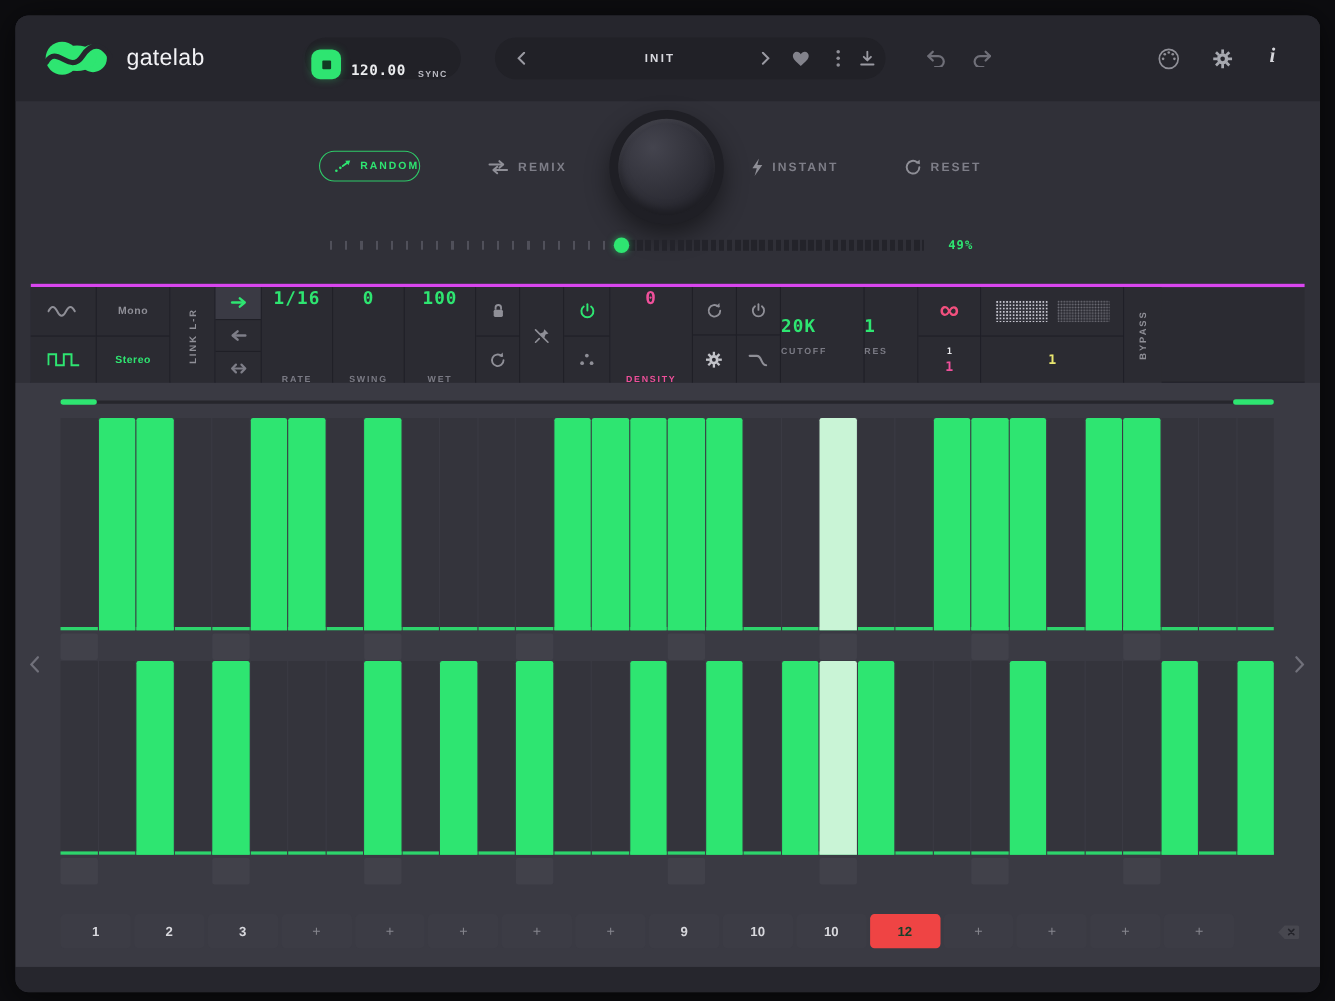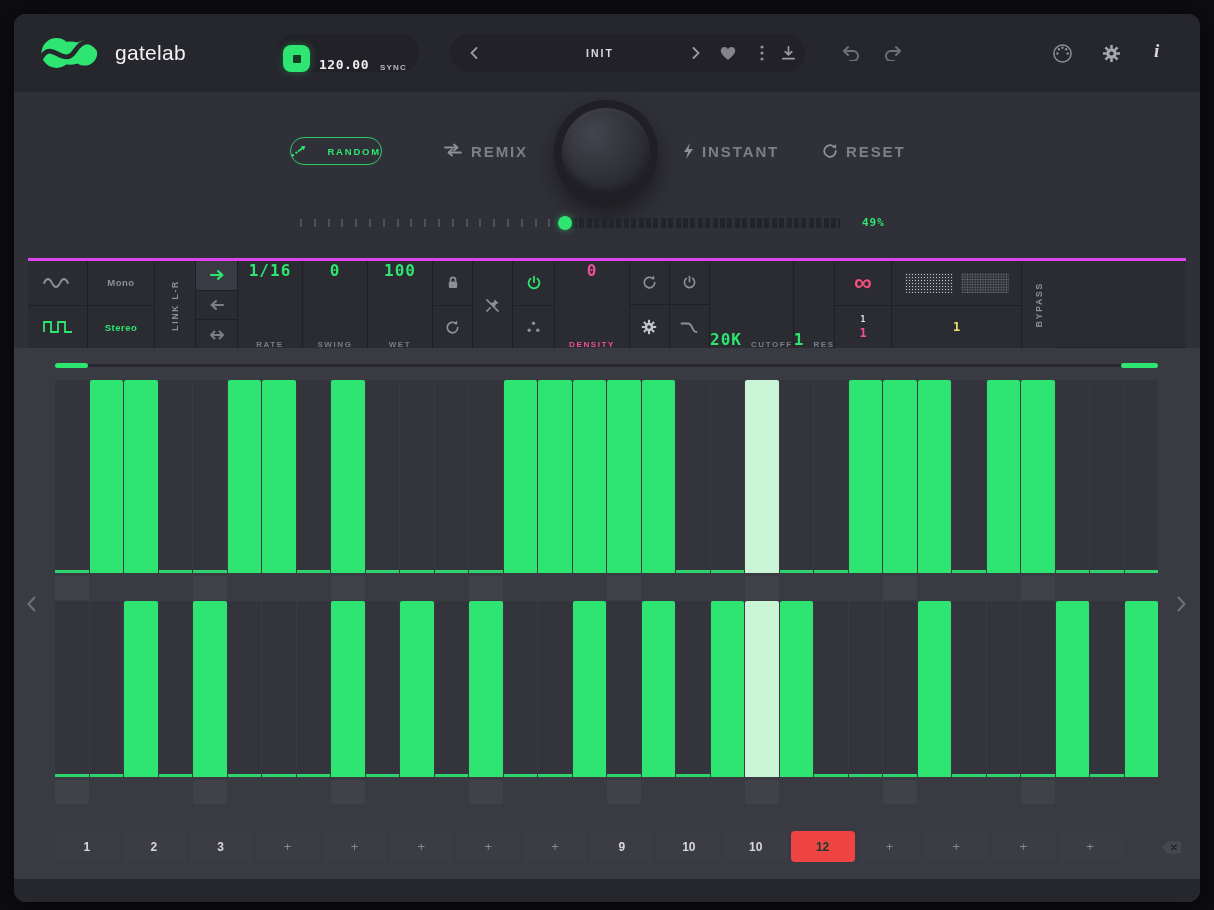"RANDOM" .randpill { justify-content: space-between -> flex-end }
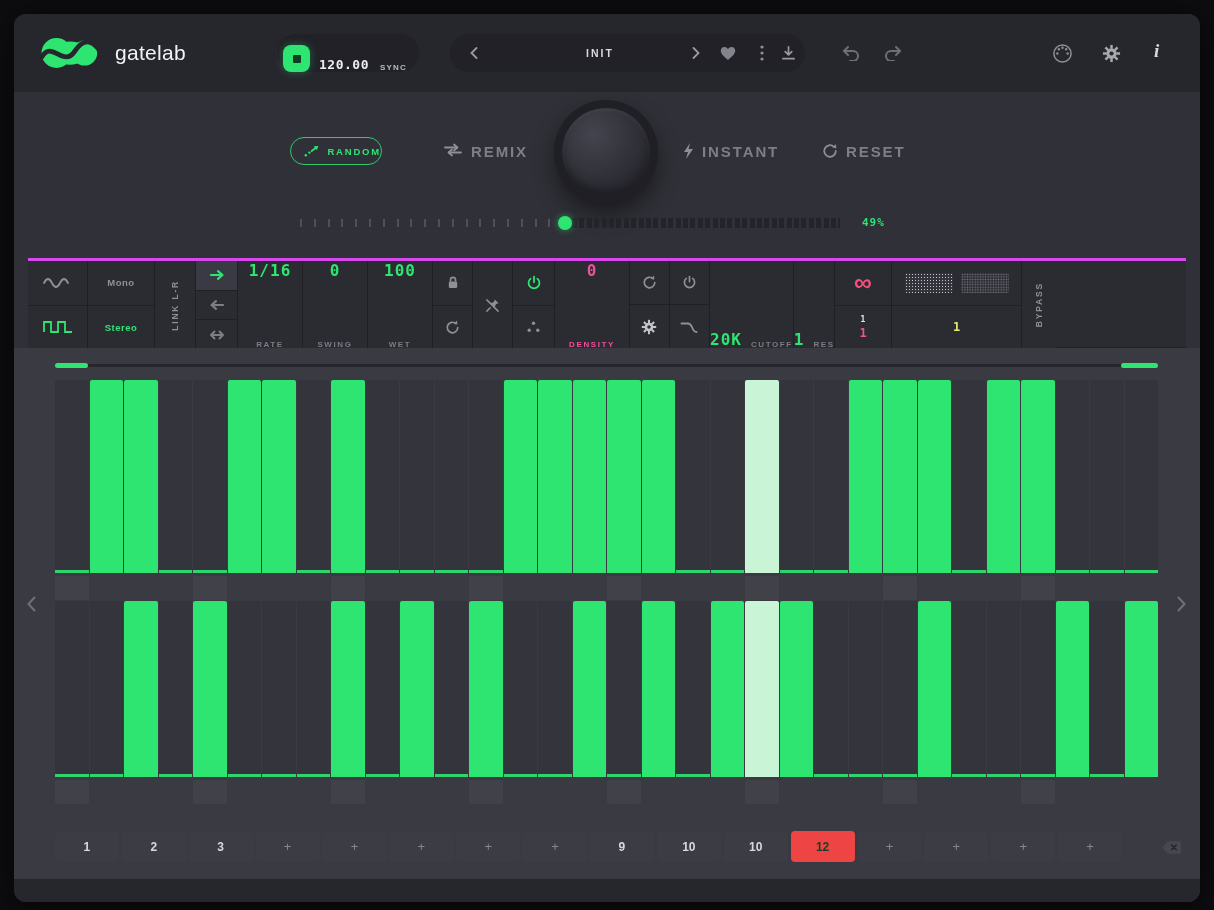"REMIX" .modebtn { align-items: none -> center; font-size: 15px -> 11px }
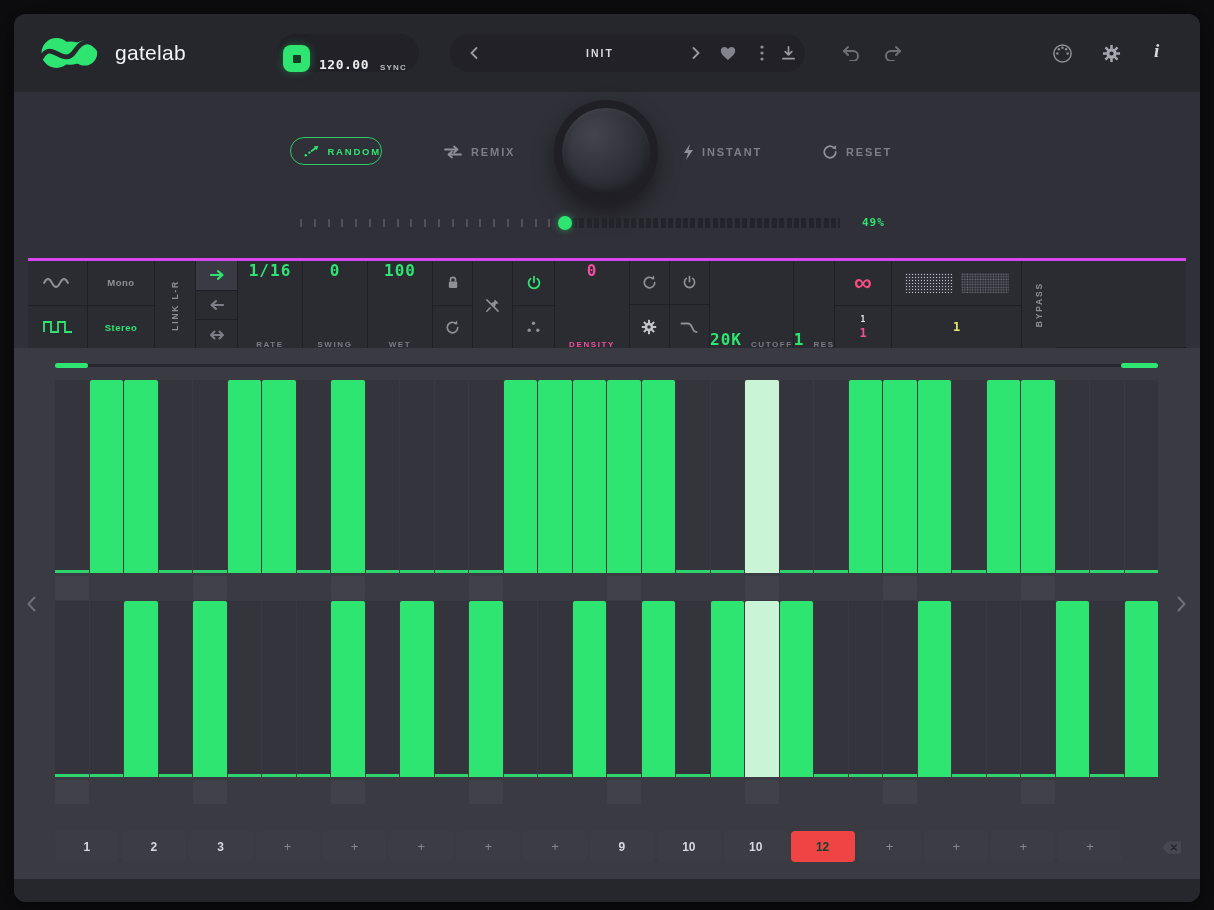"20K" .dc { align-items: flex-end -> flex-start; flex-direction: row -> column }
